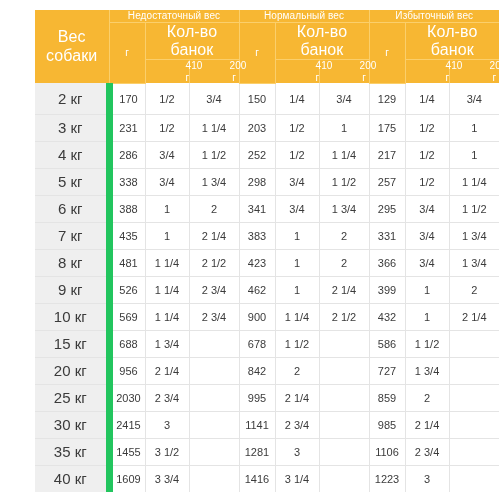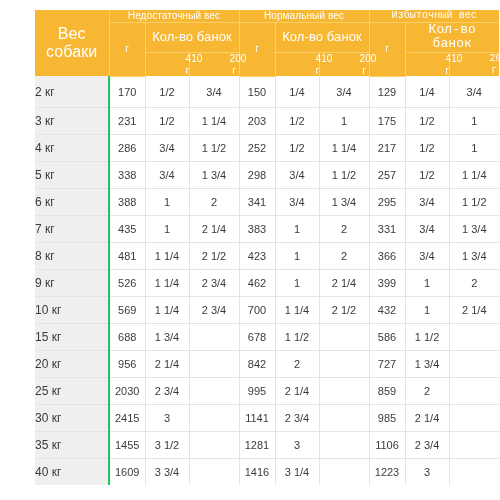"Избыточный вес" thead th.last-in-row { font-family: Liberation Mono, monospace -> none }
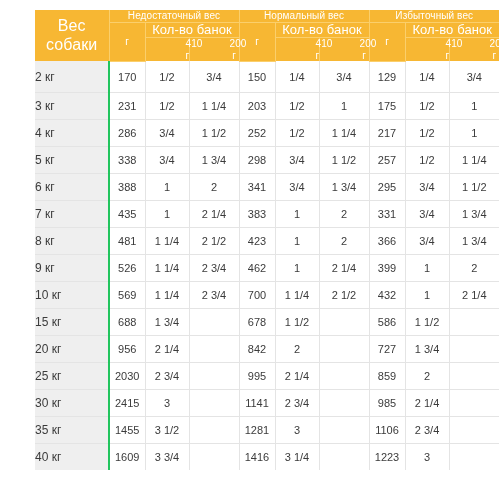"Кол-во банок" th.sub-head { font-size: 13px -> 16px }
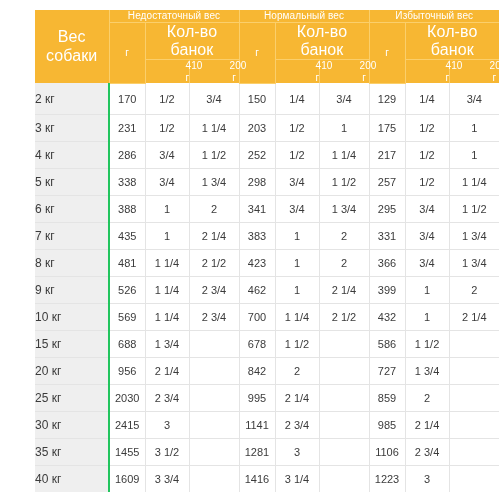"2 кг" td.weight-cell { border-right: 2px solid #22c55e -> 7px solid #22c55e; font-size: 12px -> 15px; text-align: left -> center }
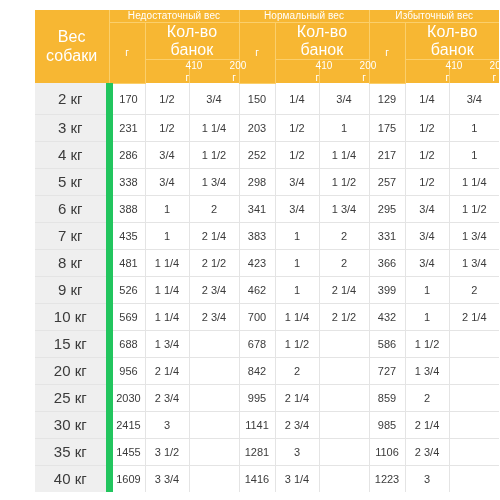"700" td { text: 700 -> 900 }
